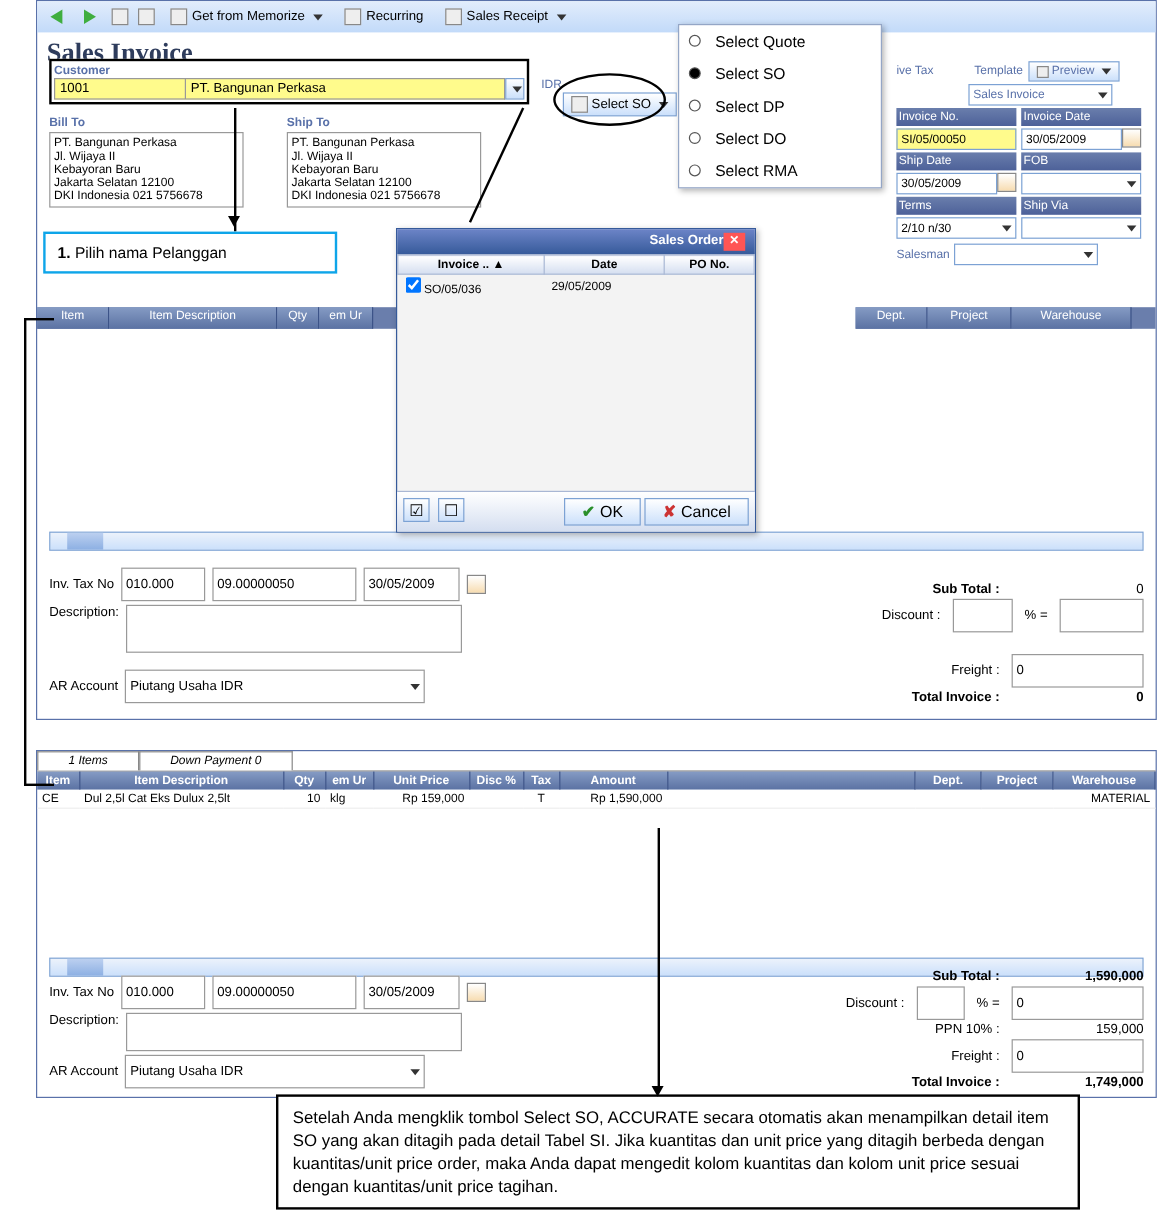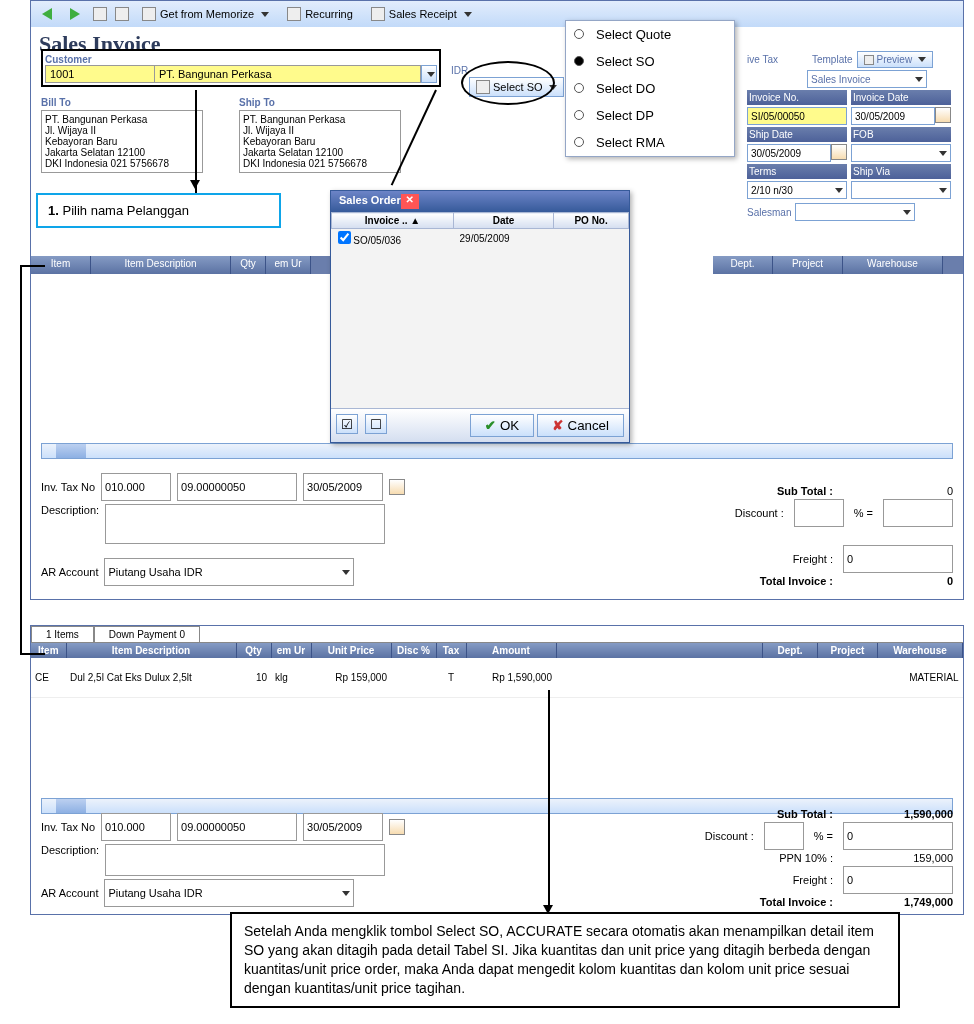"Select DO" div.ctxitem { order: before "Select DP" -> after "Select DP" }
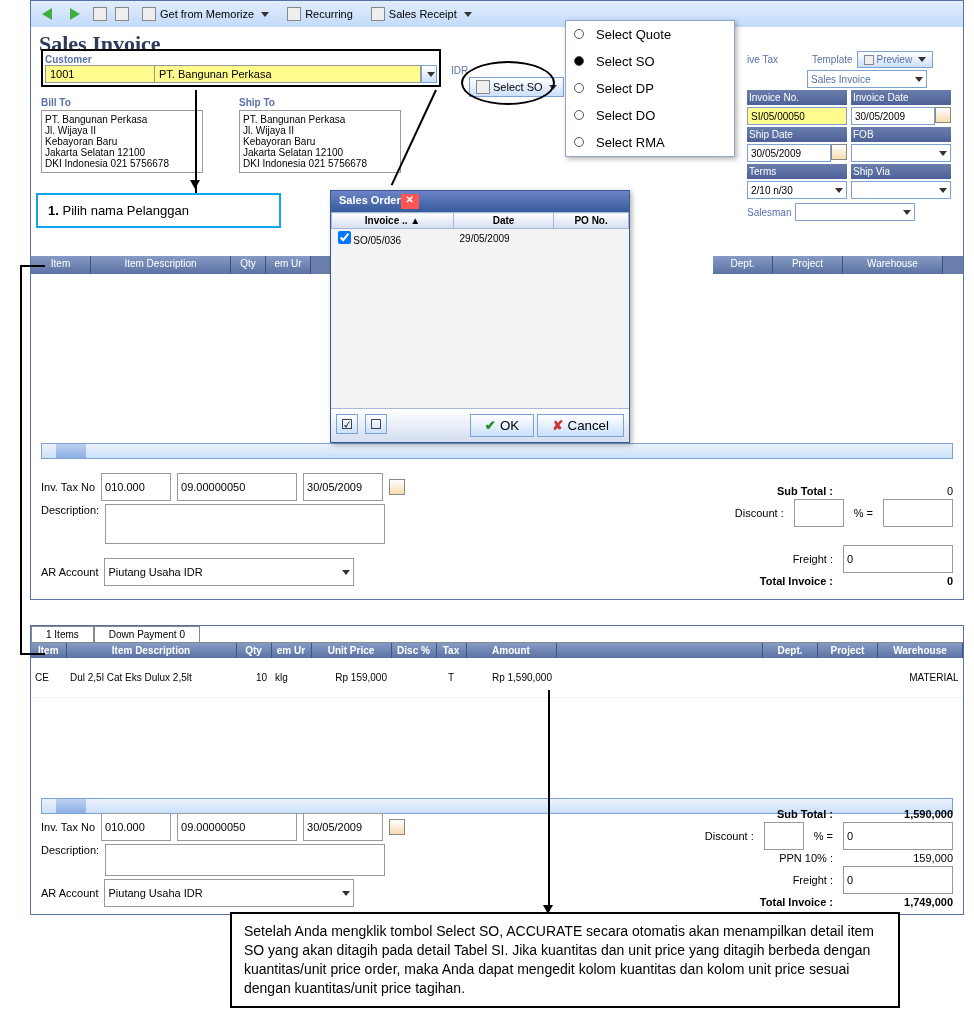"Sales Order" .dlgtitle { justify-content: flex-start -> flex-end }
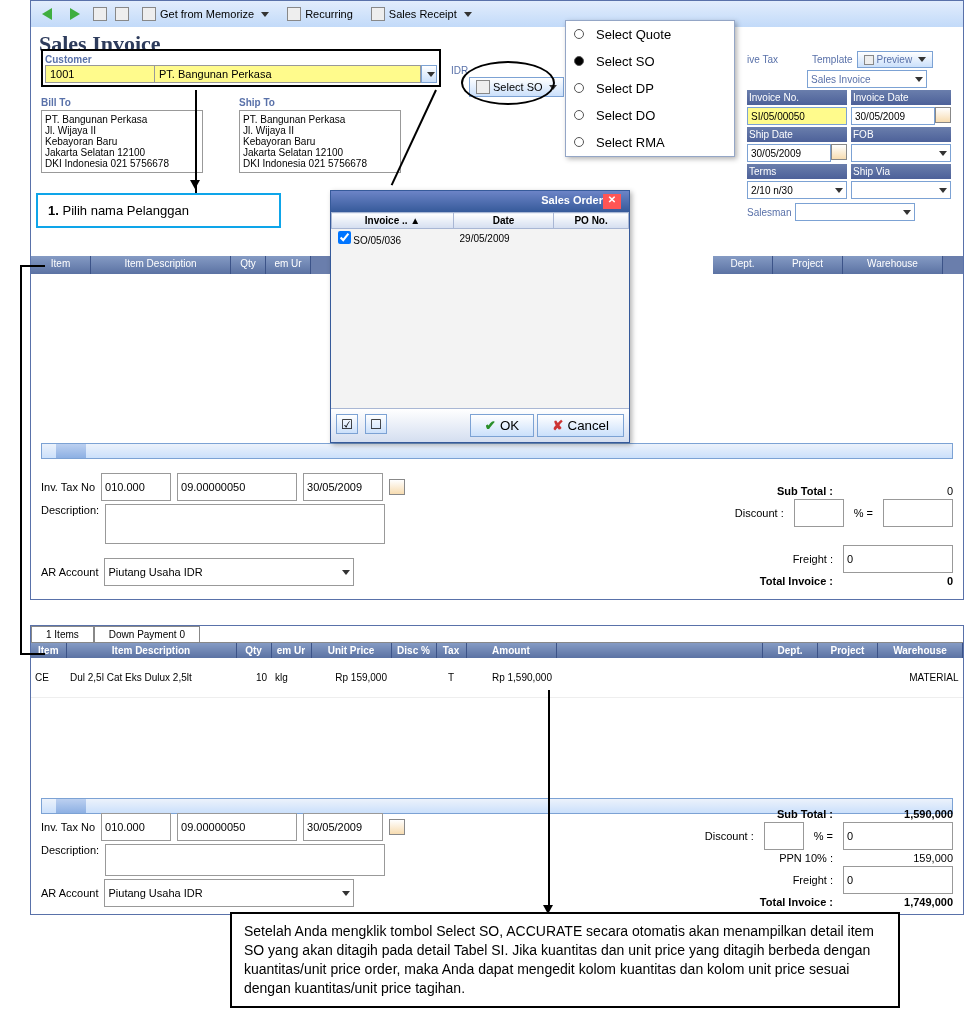"1 Items" .tab2 { font-style: none -> italic; padding: 2px 14px -> 2px 25px }
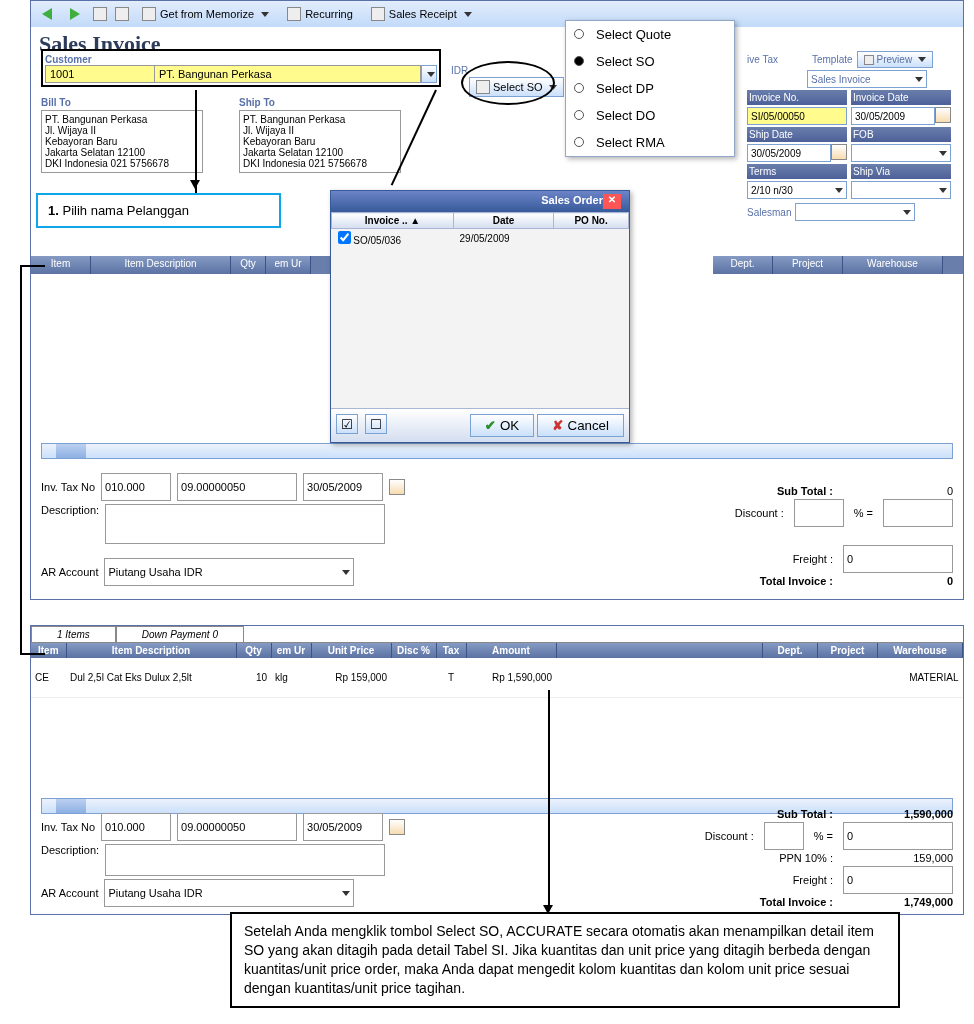"CE" .grid2 td { padding: 14px 4px -> 2px 4px }
